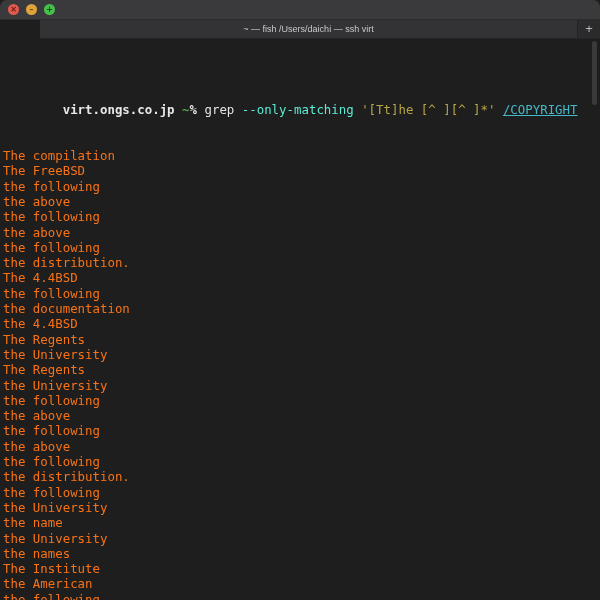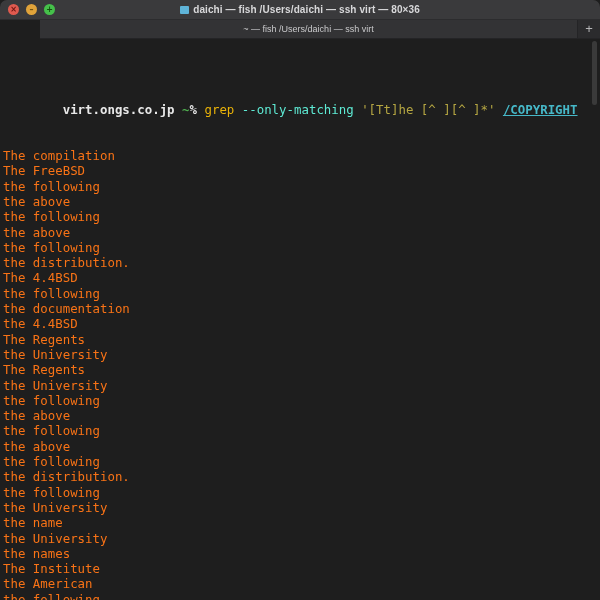"daichi — fish /Users/daichi —" div { html: <div> <span></span> <span>daichi — fish /Users/daichi — ssh virt — 80×36</span> </div> -> none }
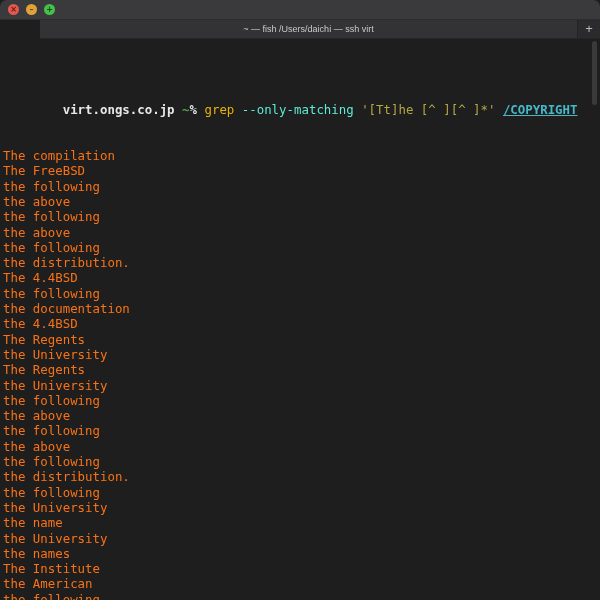"grep" .c-cmd { color: #eab308 -> #e5e5e5 }
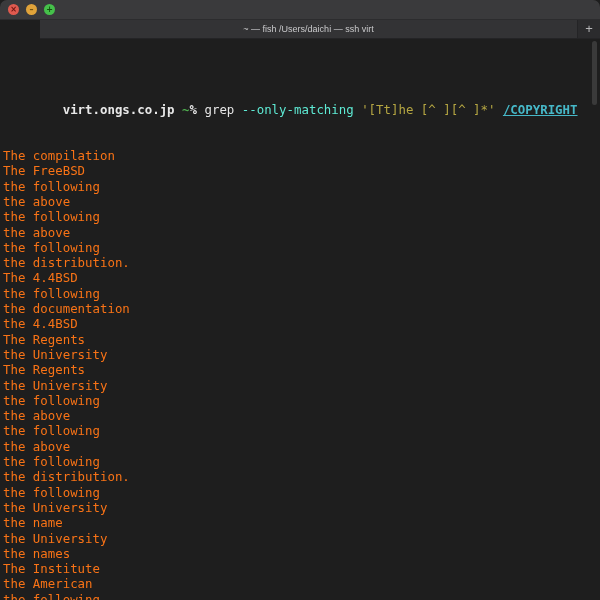"/COPYRIGHT" .c-path { font-weight: bold -> none }
